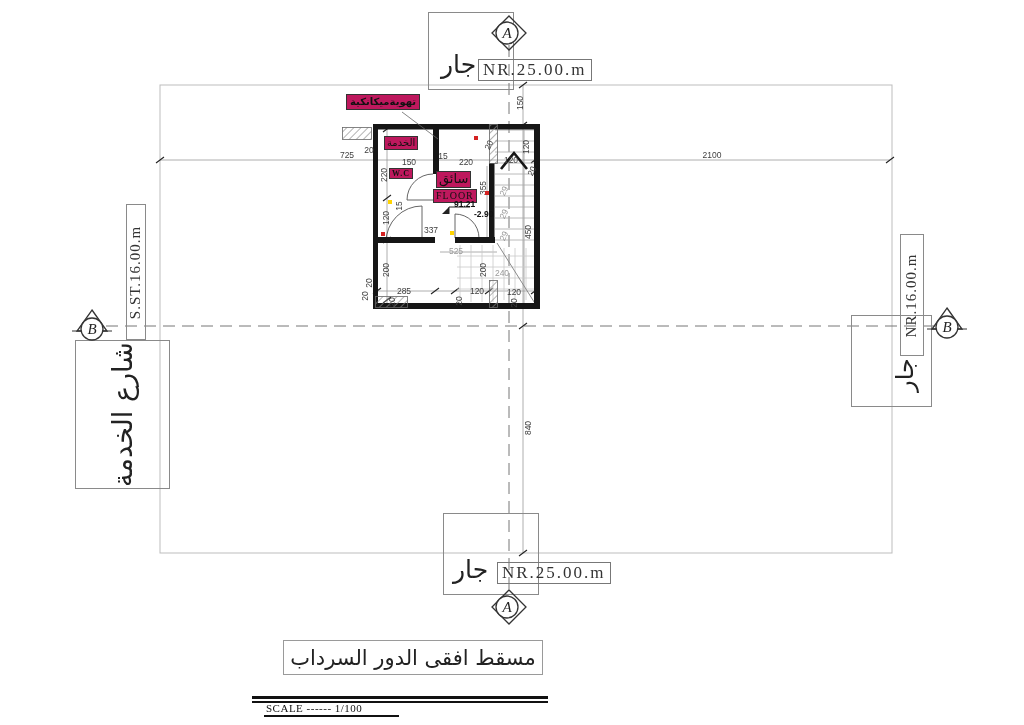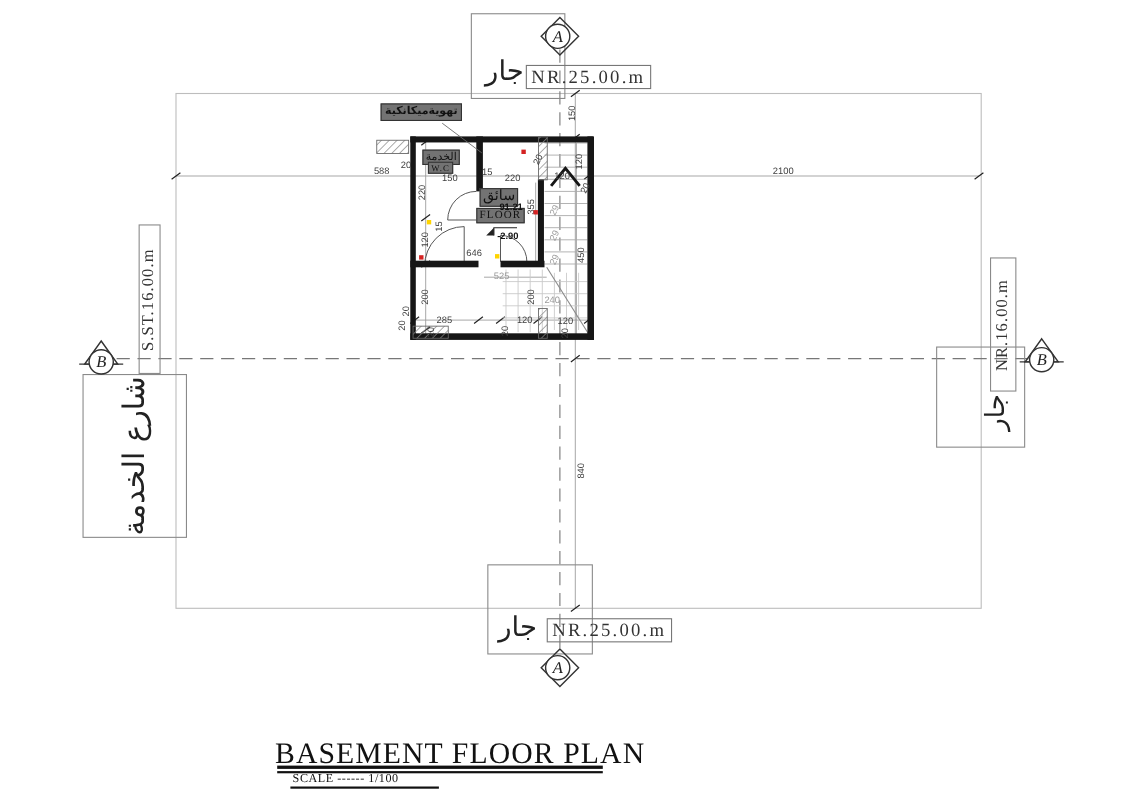"تهويةميكانكية" .room-tag { background: #737373 -> #be185d }
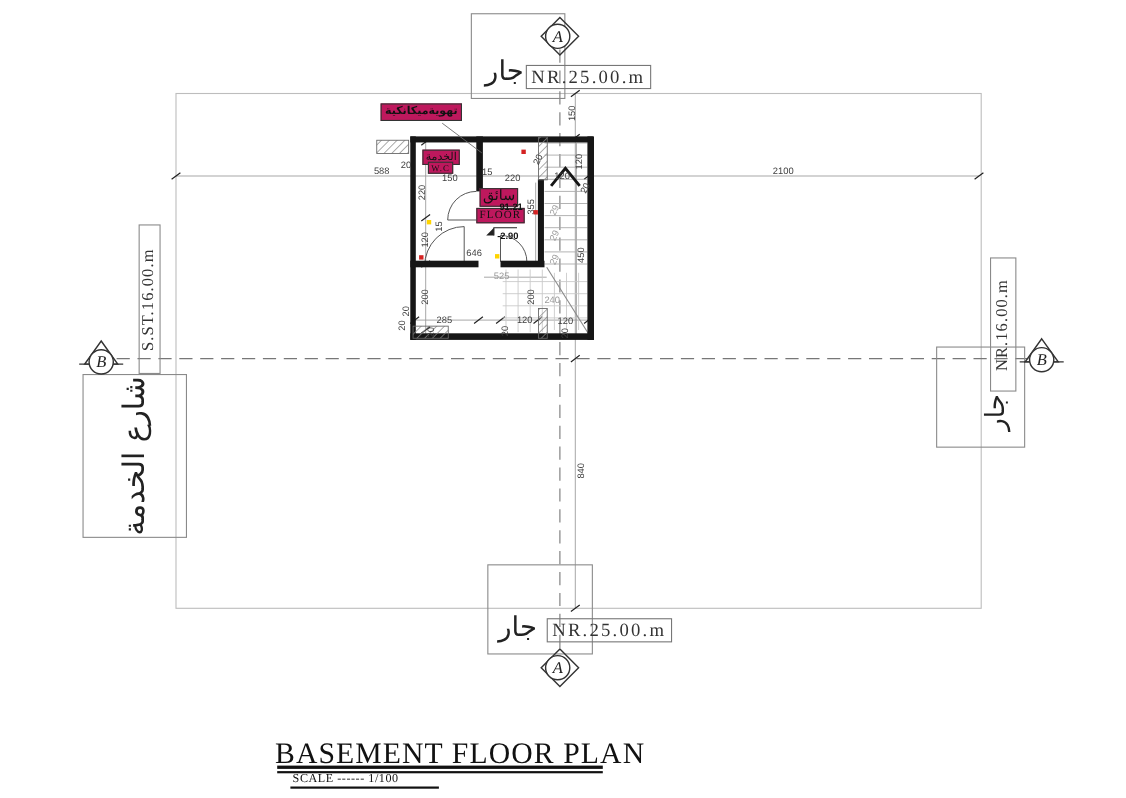"588" span.dim { text: 588 -> 725 }
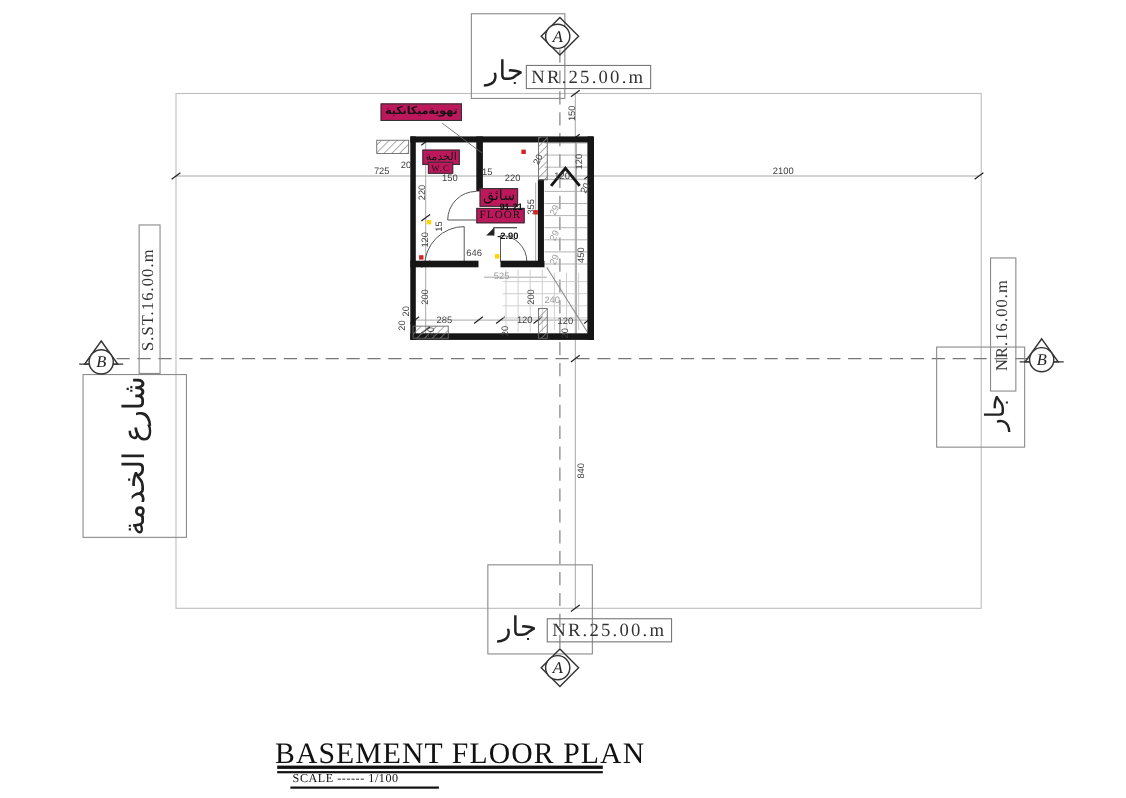"W.C" div.room-tag { font-weight: normal -> bold; top: 147px -> 168px }
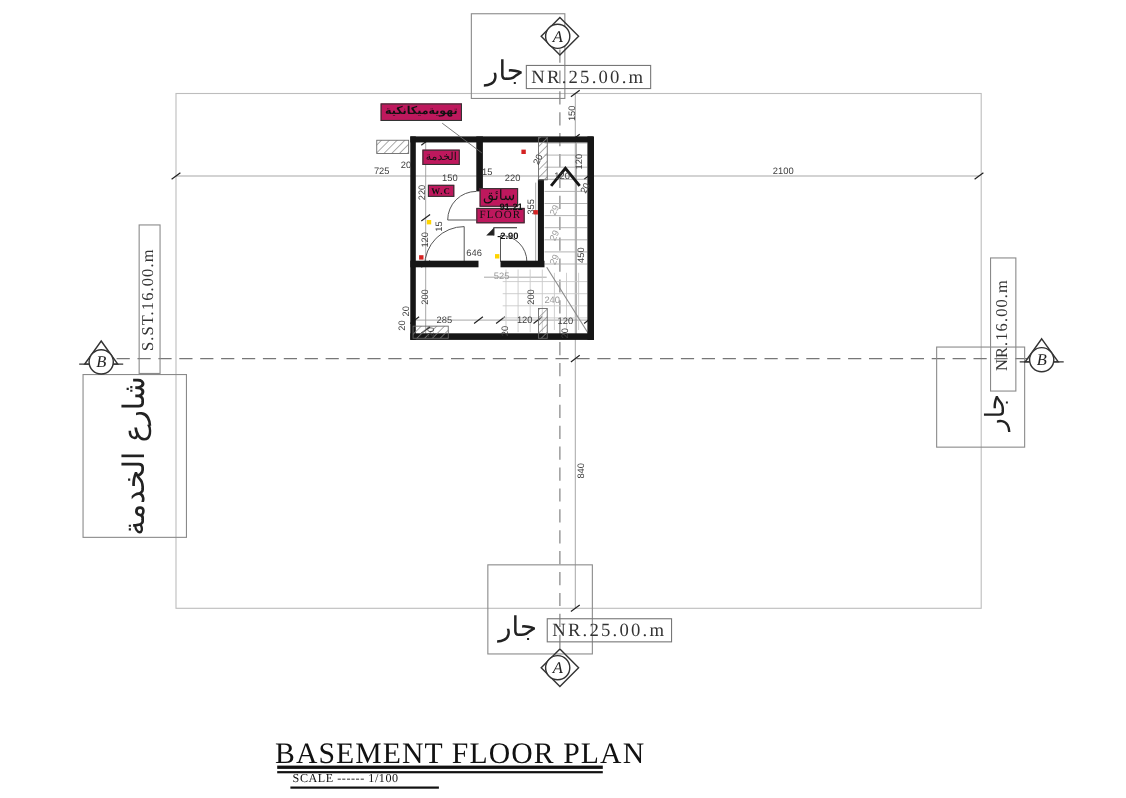"91.21" div.lvl { top: 184px -> 200px }
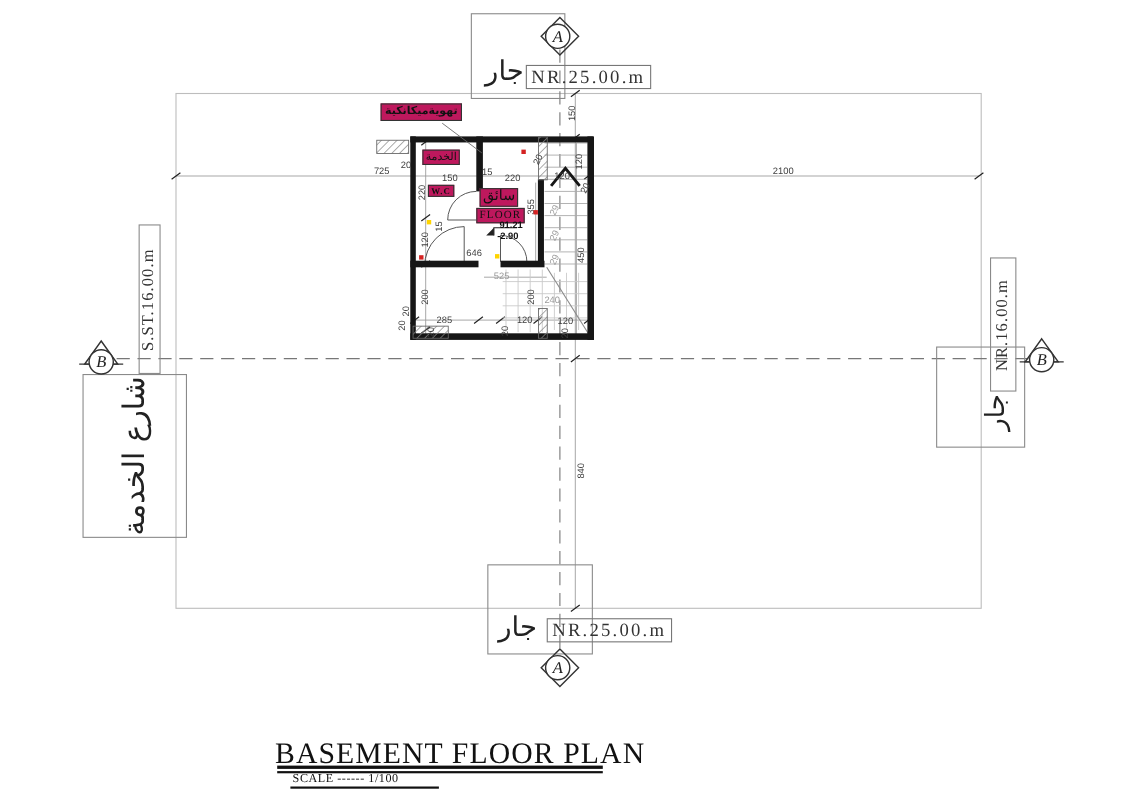"-2.90" div.lvl { left: 452px -> 474px }
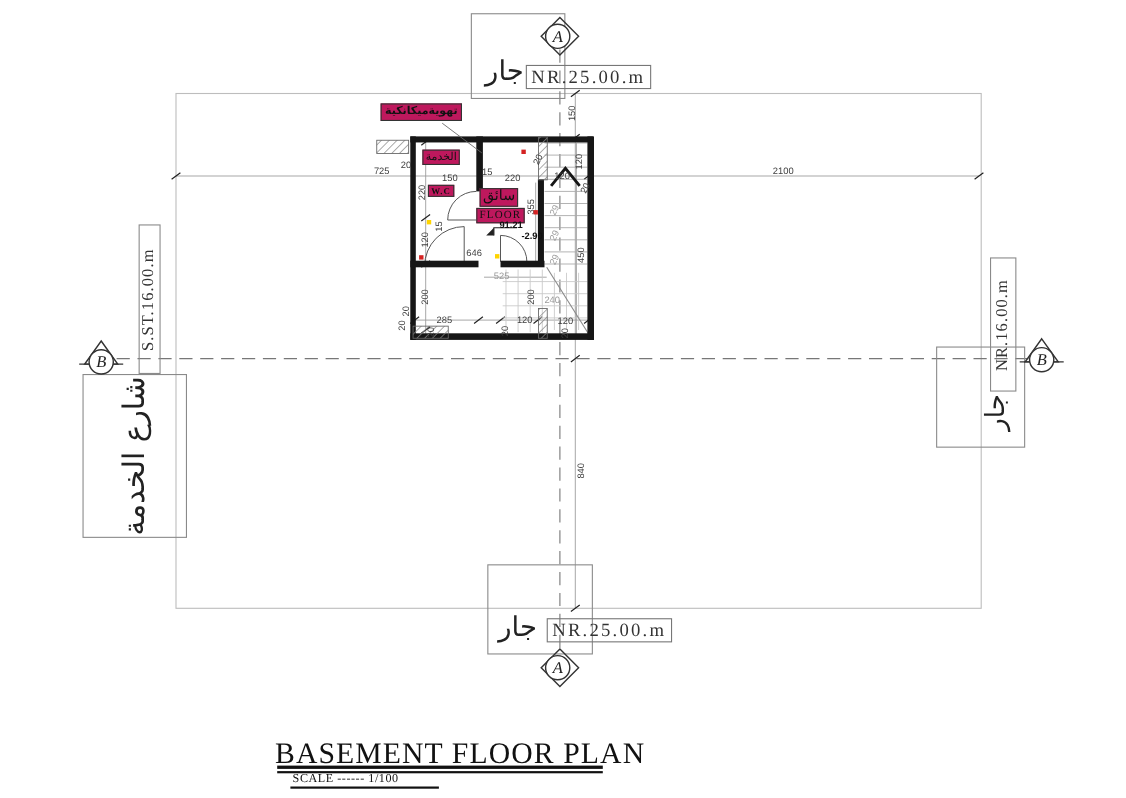"646" span.dim { text: 646 -> 337 }
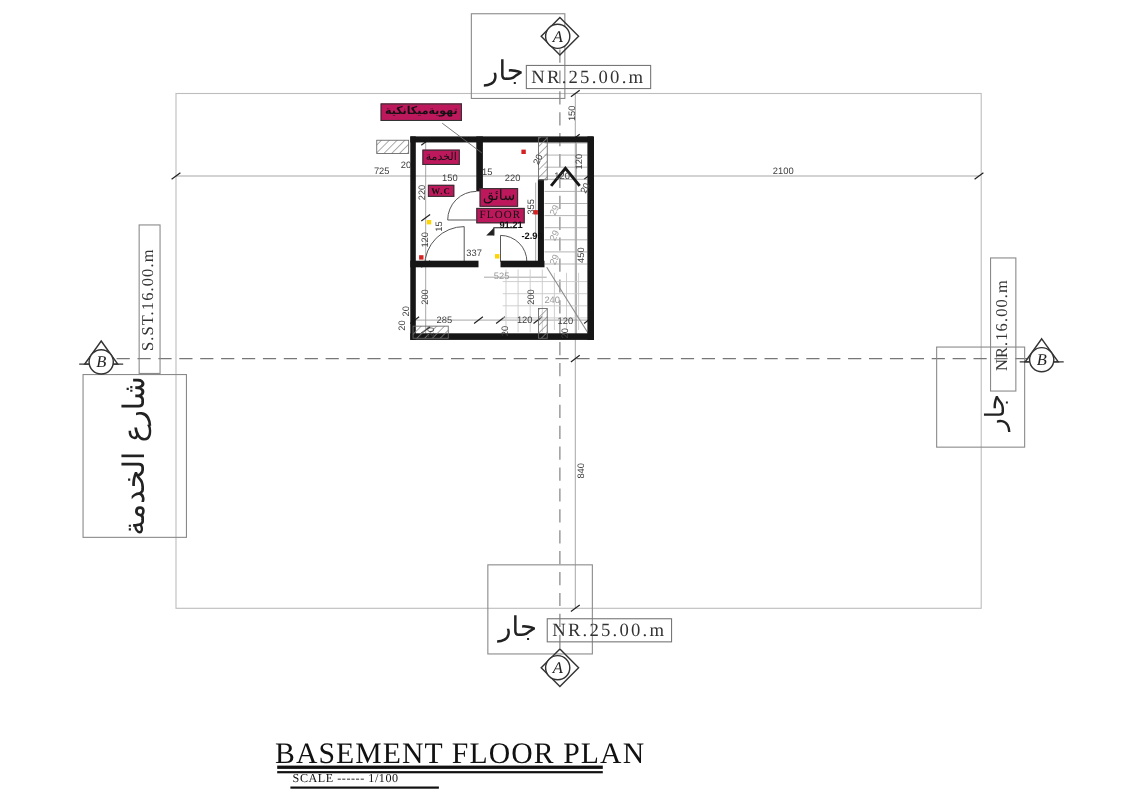"مسقط افقى الدور السرداب" div.title-arabic { html: none -> <div>مسقط افقى الدور السرداب</div> }
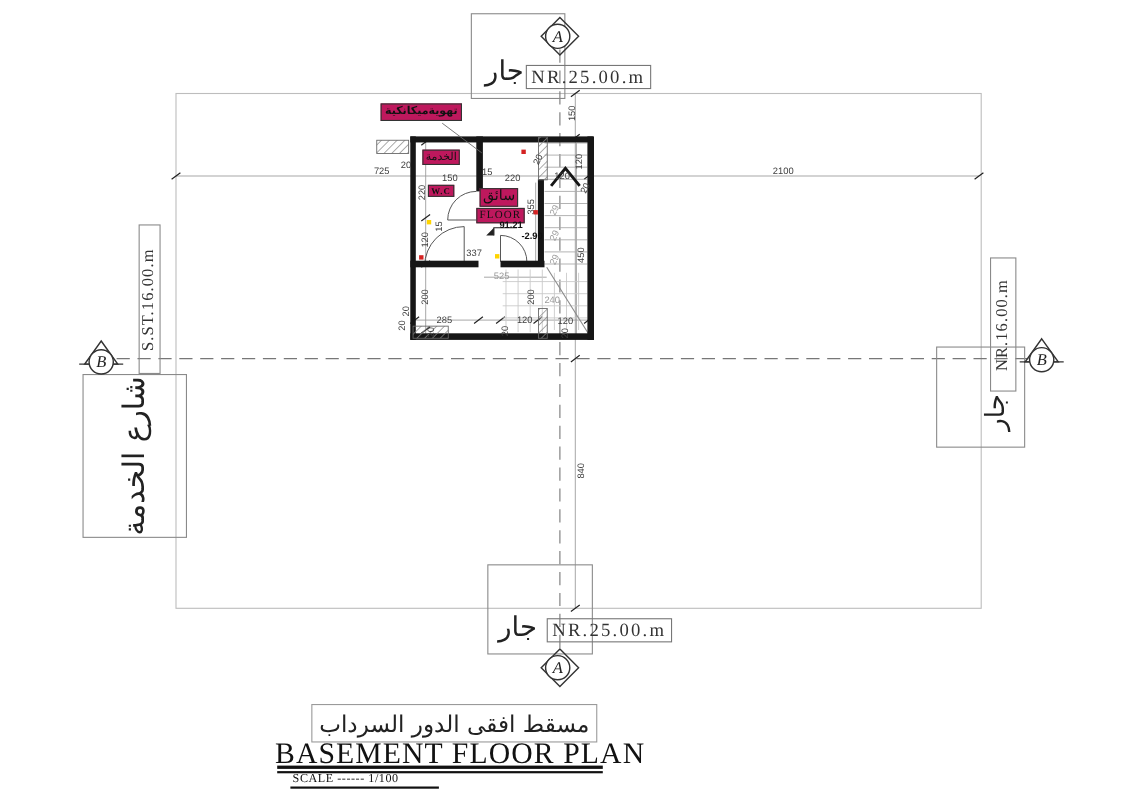"BASEMENT FLOOR PLAN" div.title-en { html: <div>BASEMENT FLOOR PLAN</div> -> none }
